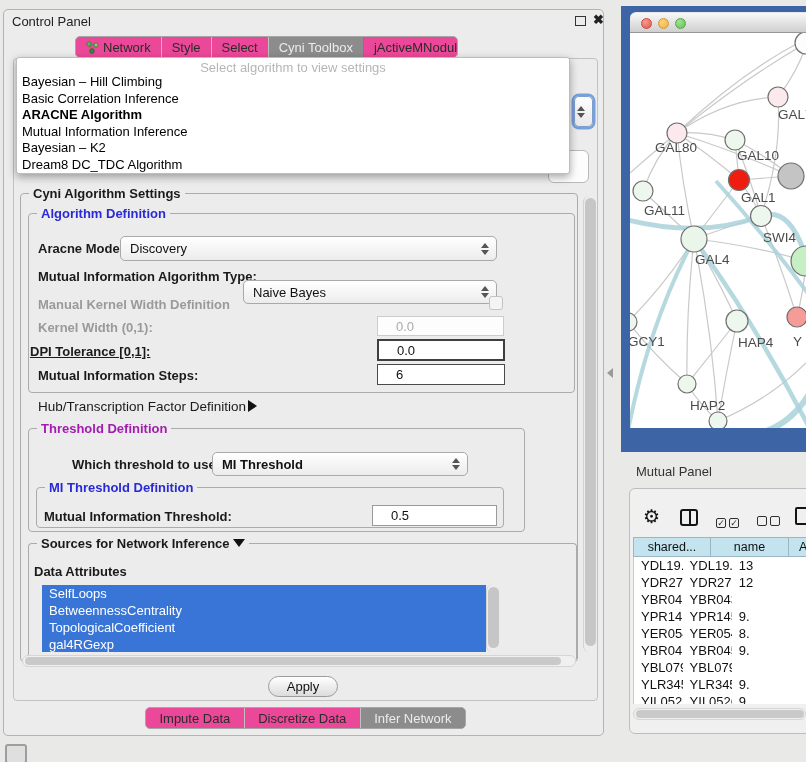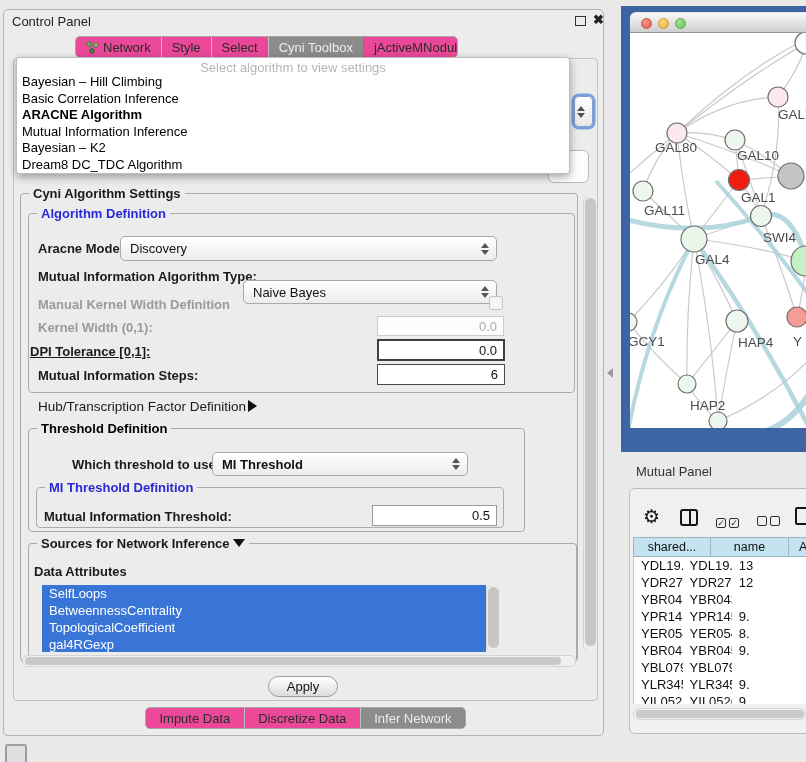"0.0" .field { padding-left: none -> 18px; text-align: right -> left }
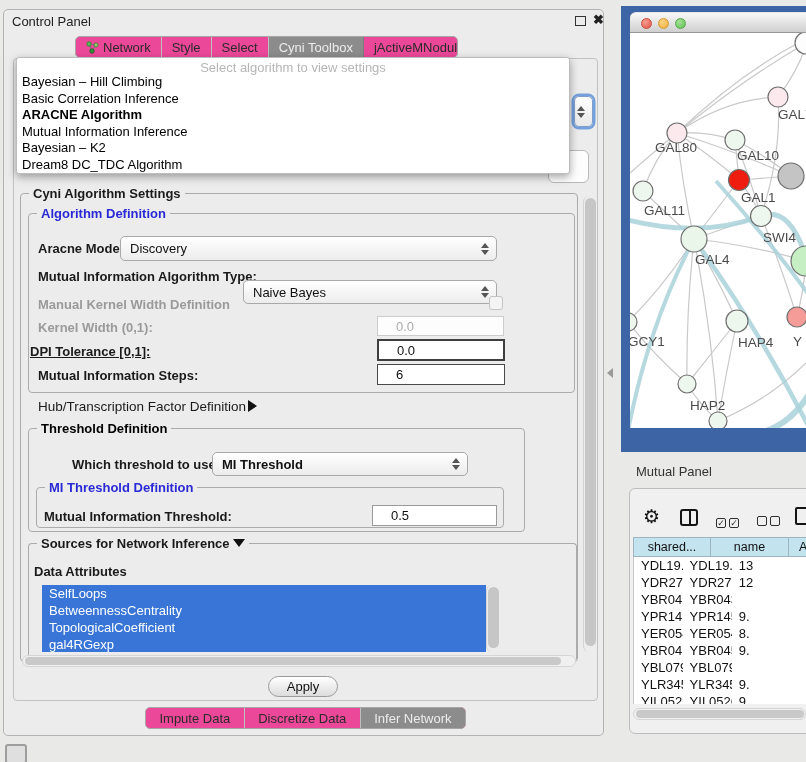"Threshold Definition" .legend.green { color: #000000 -> #a21caf }
